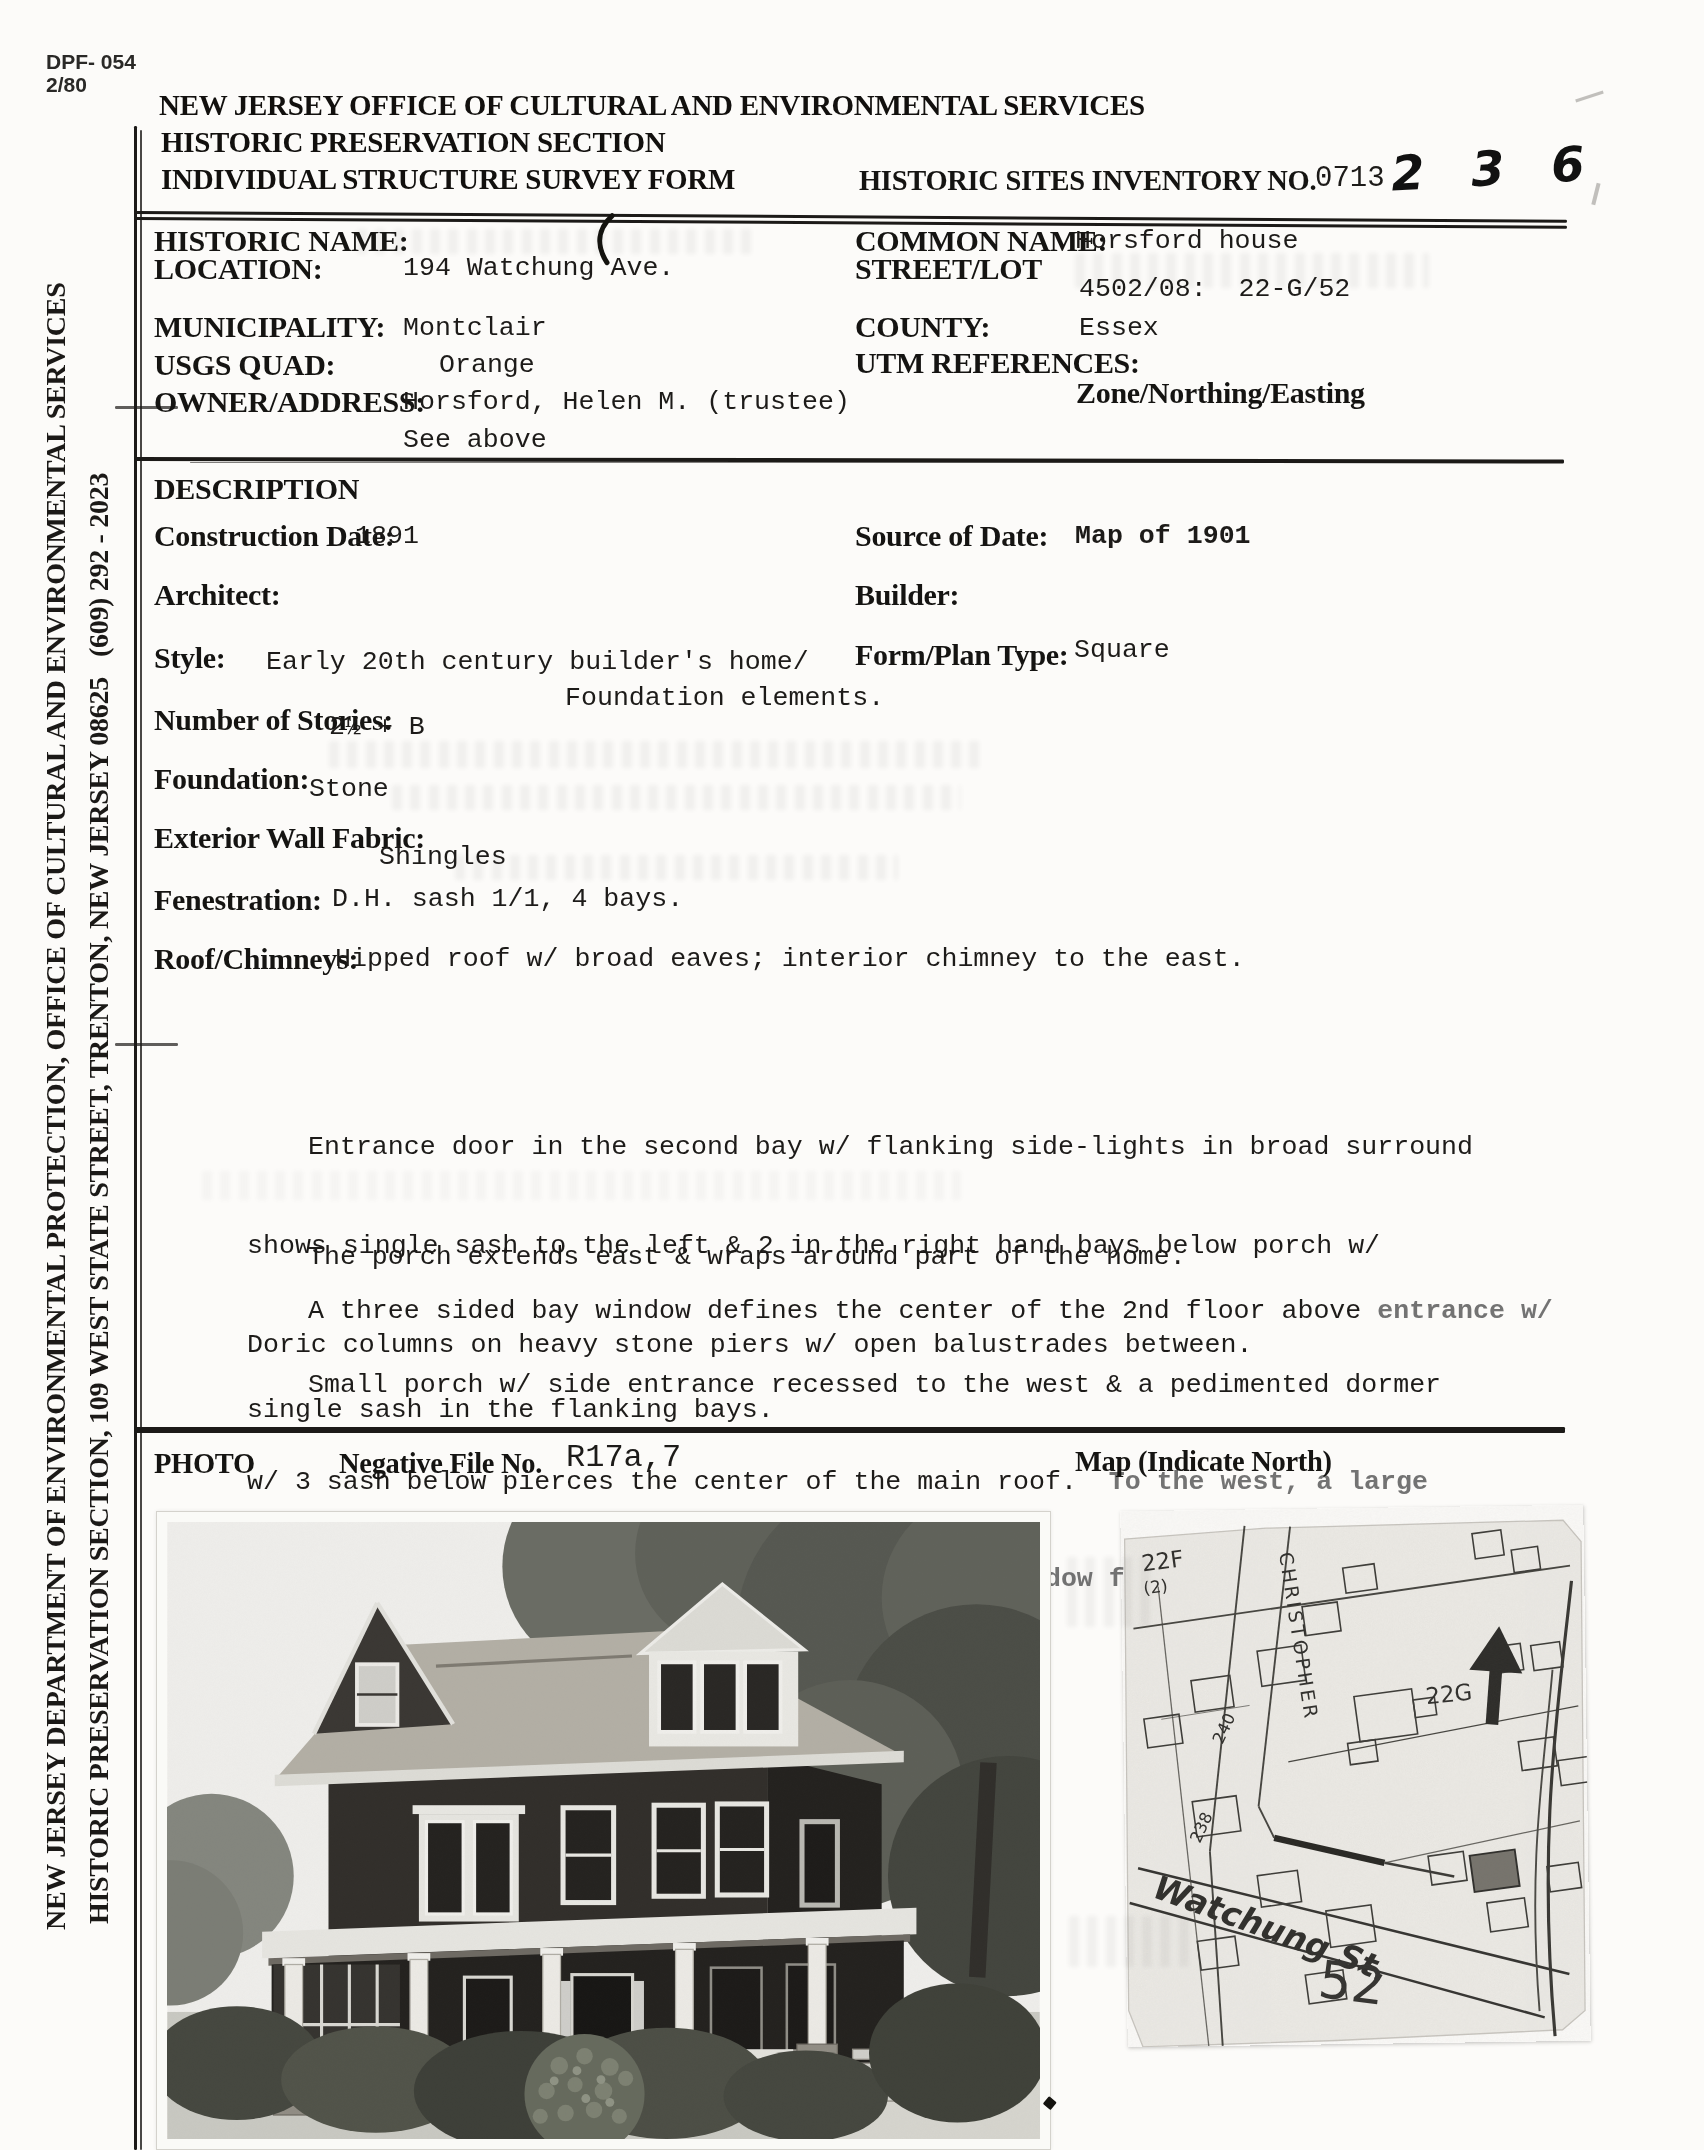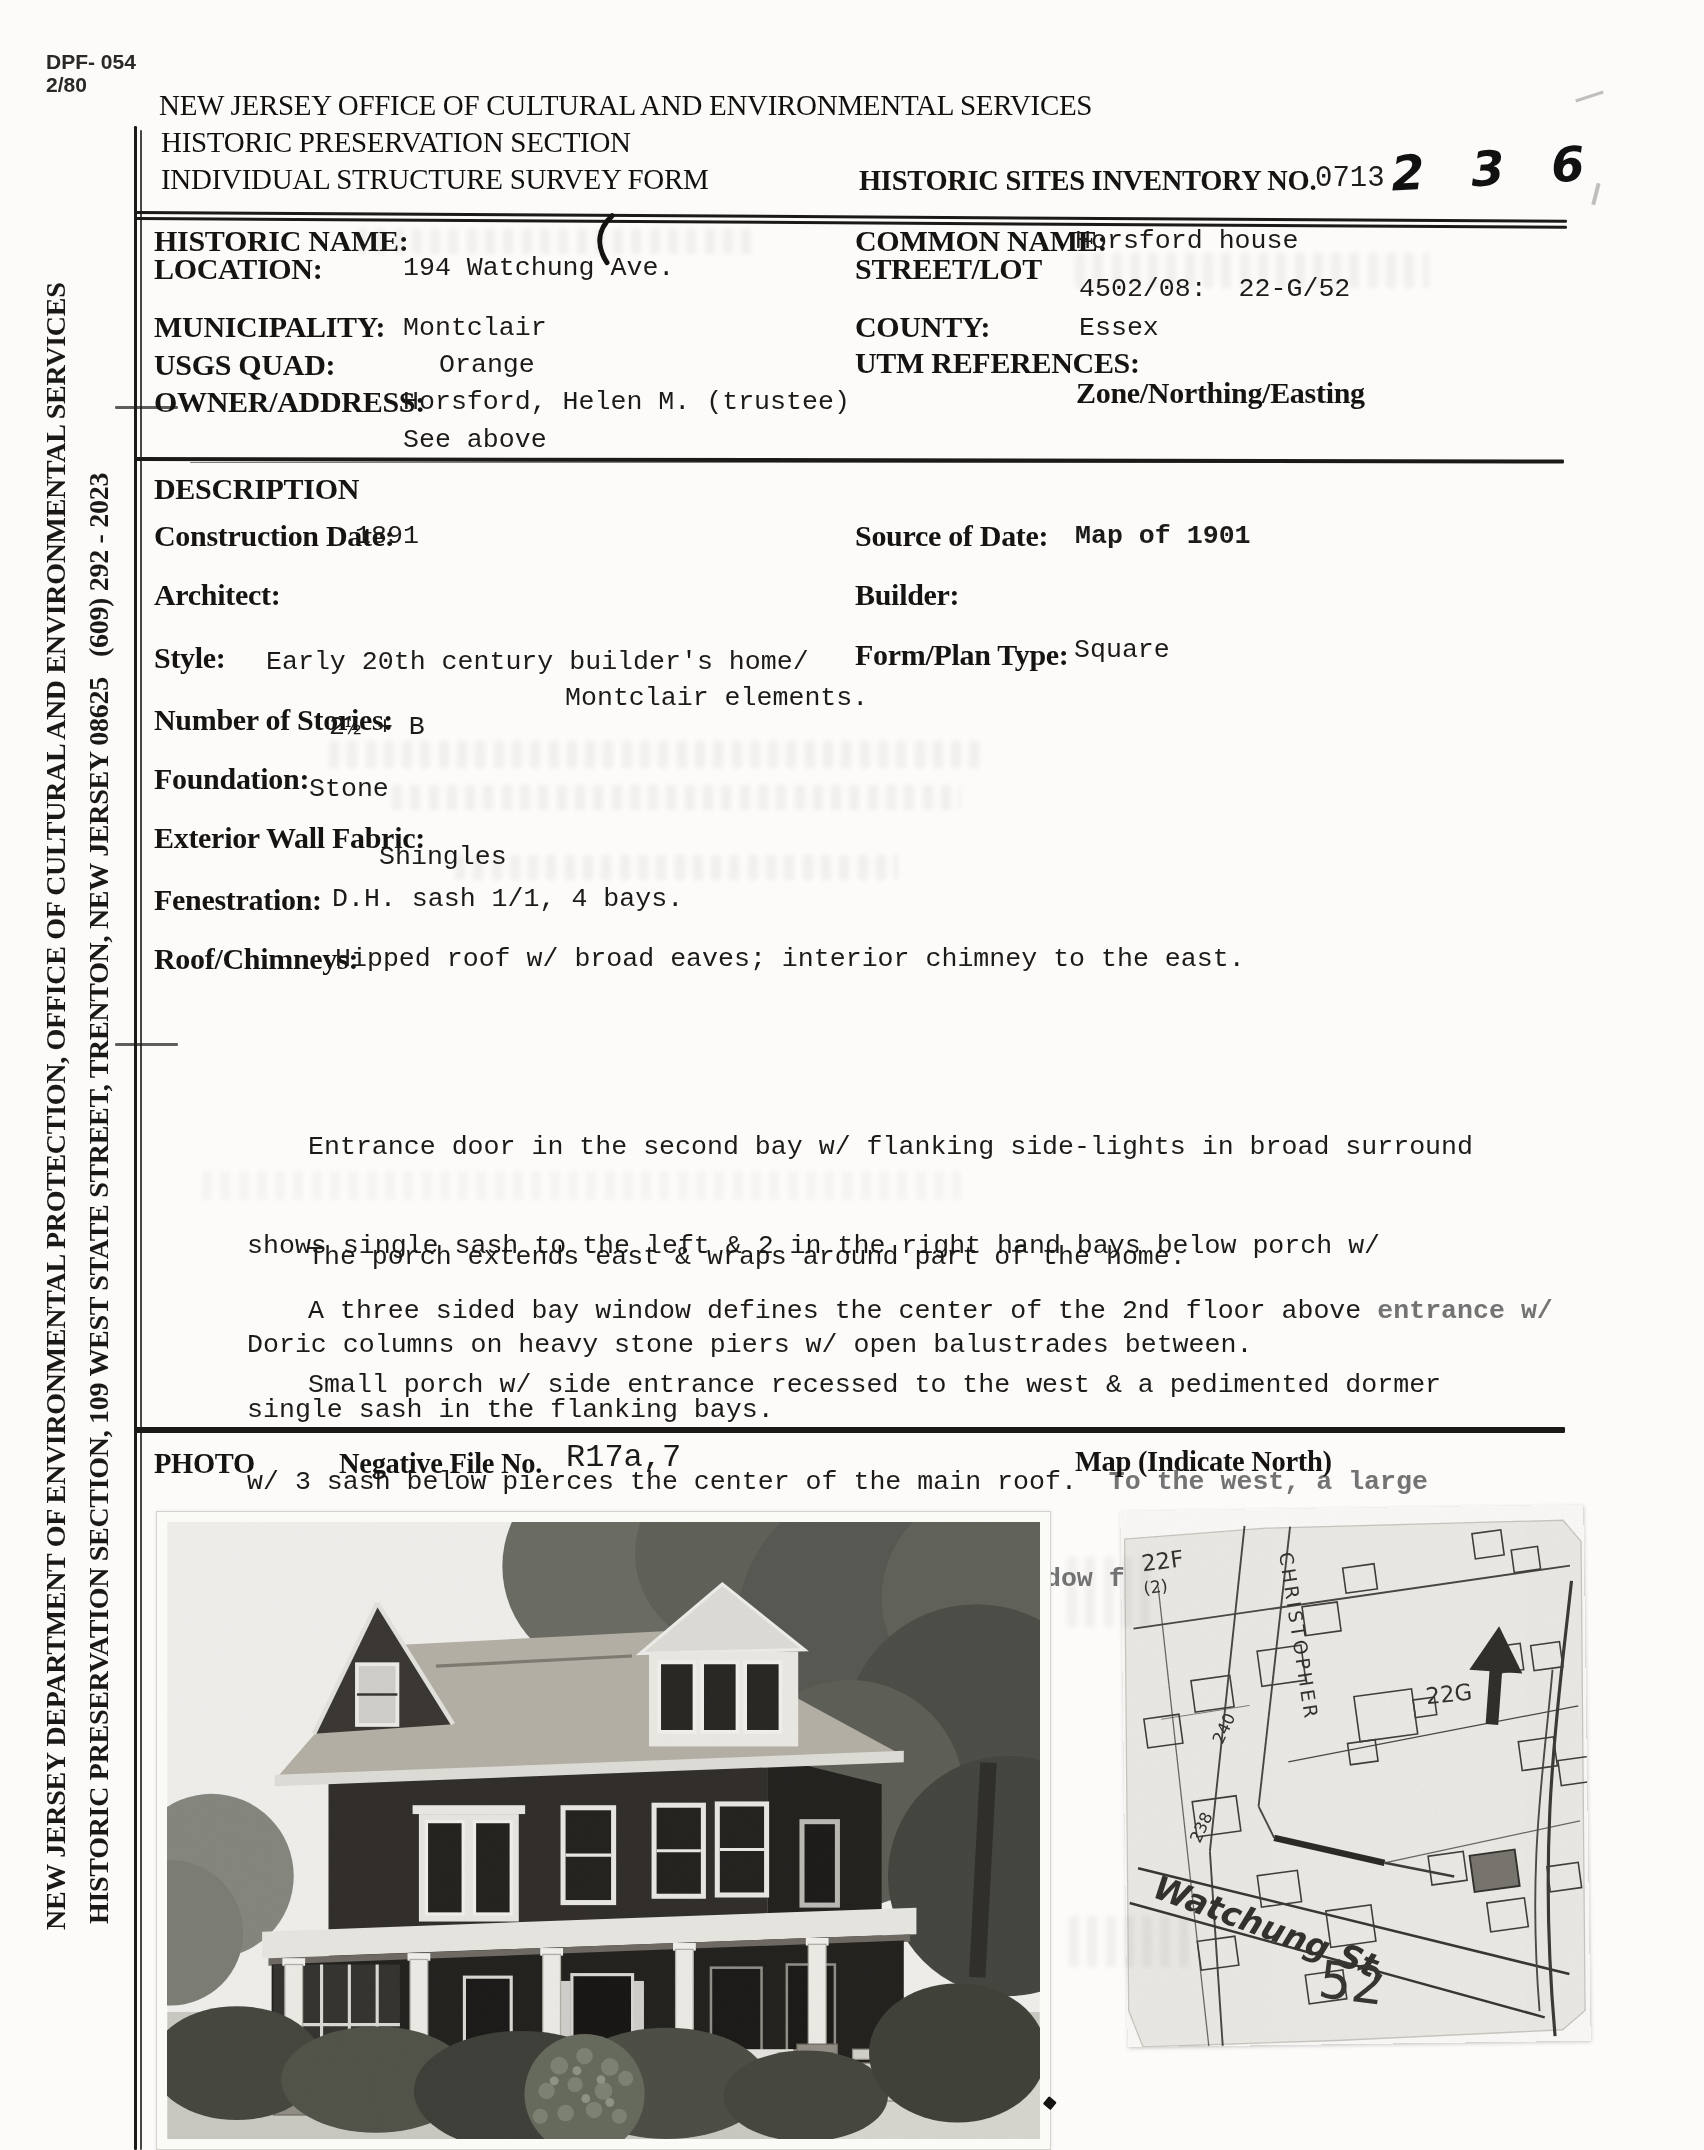"NEW JERSEY OFFICE OF CULTURAL" .hdr { font-weight: 400 -> 700 }
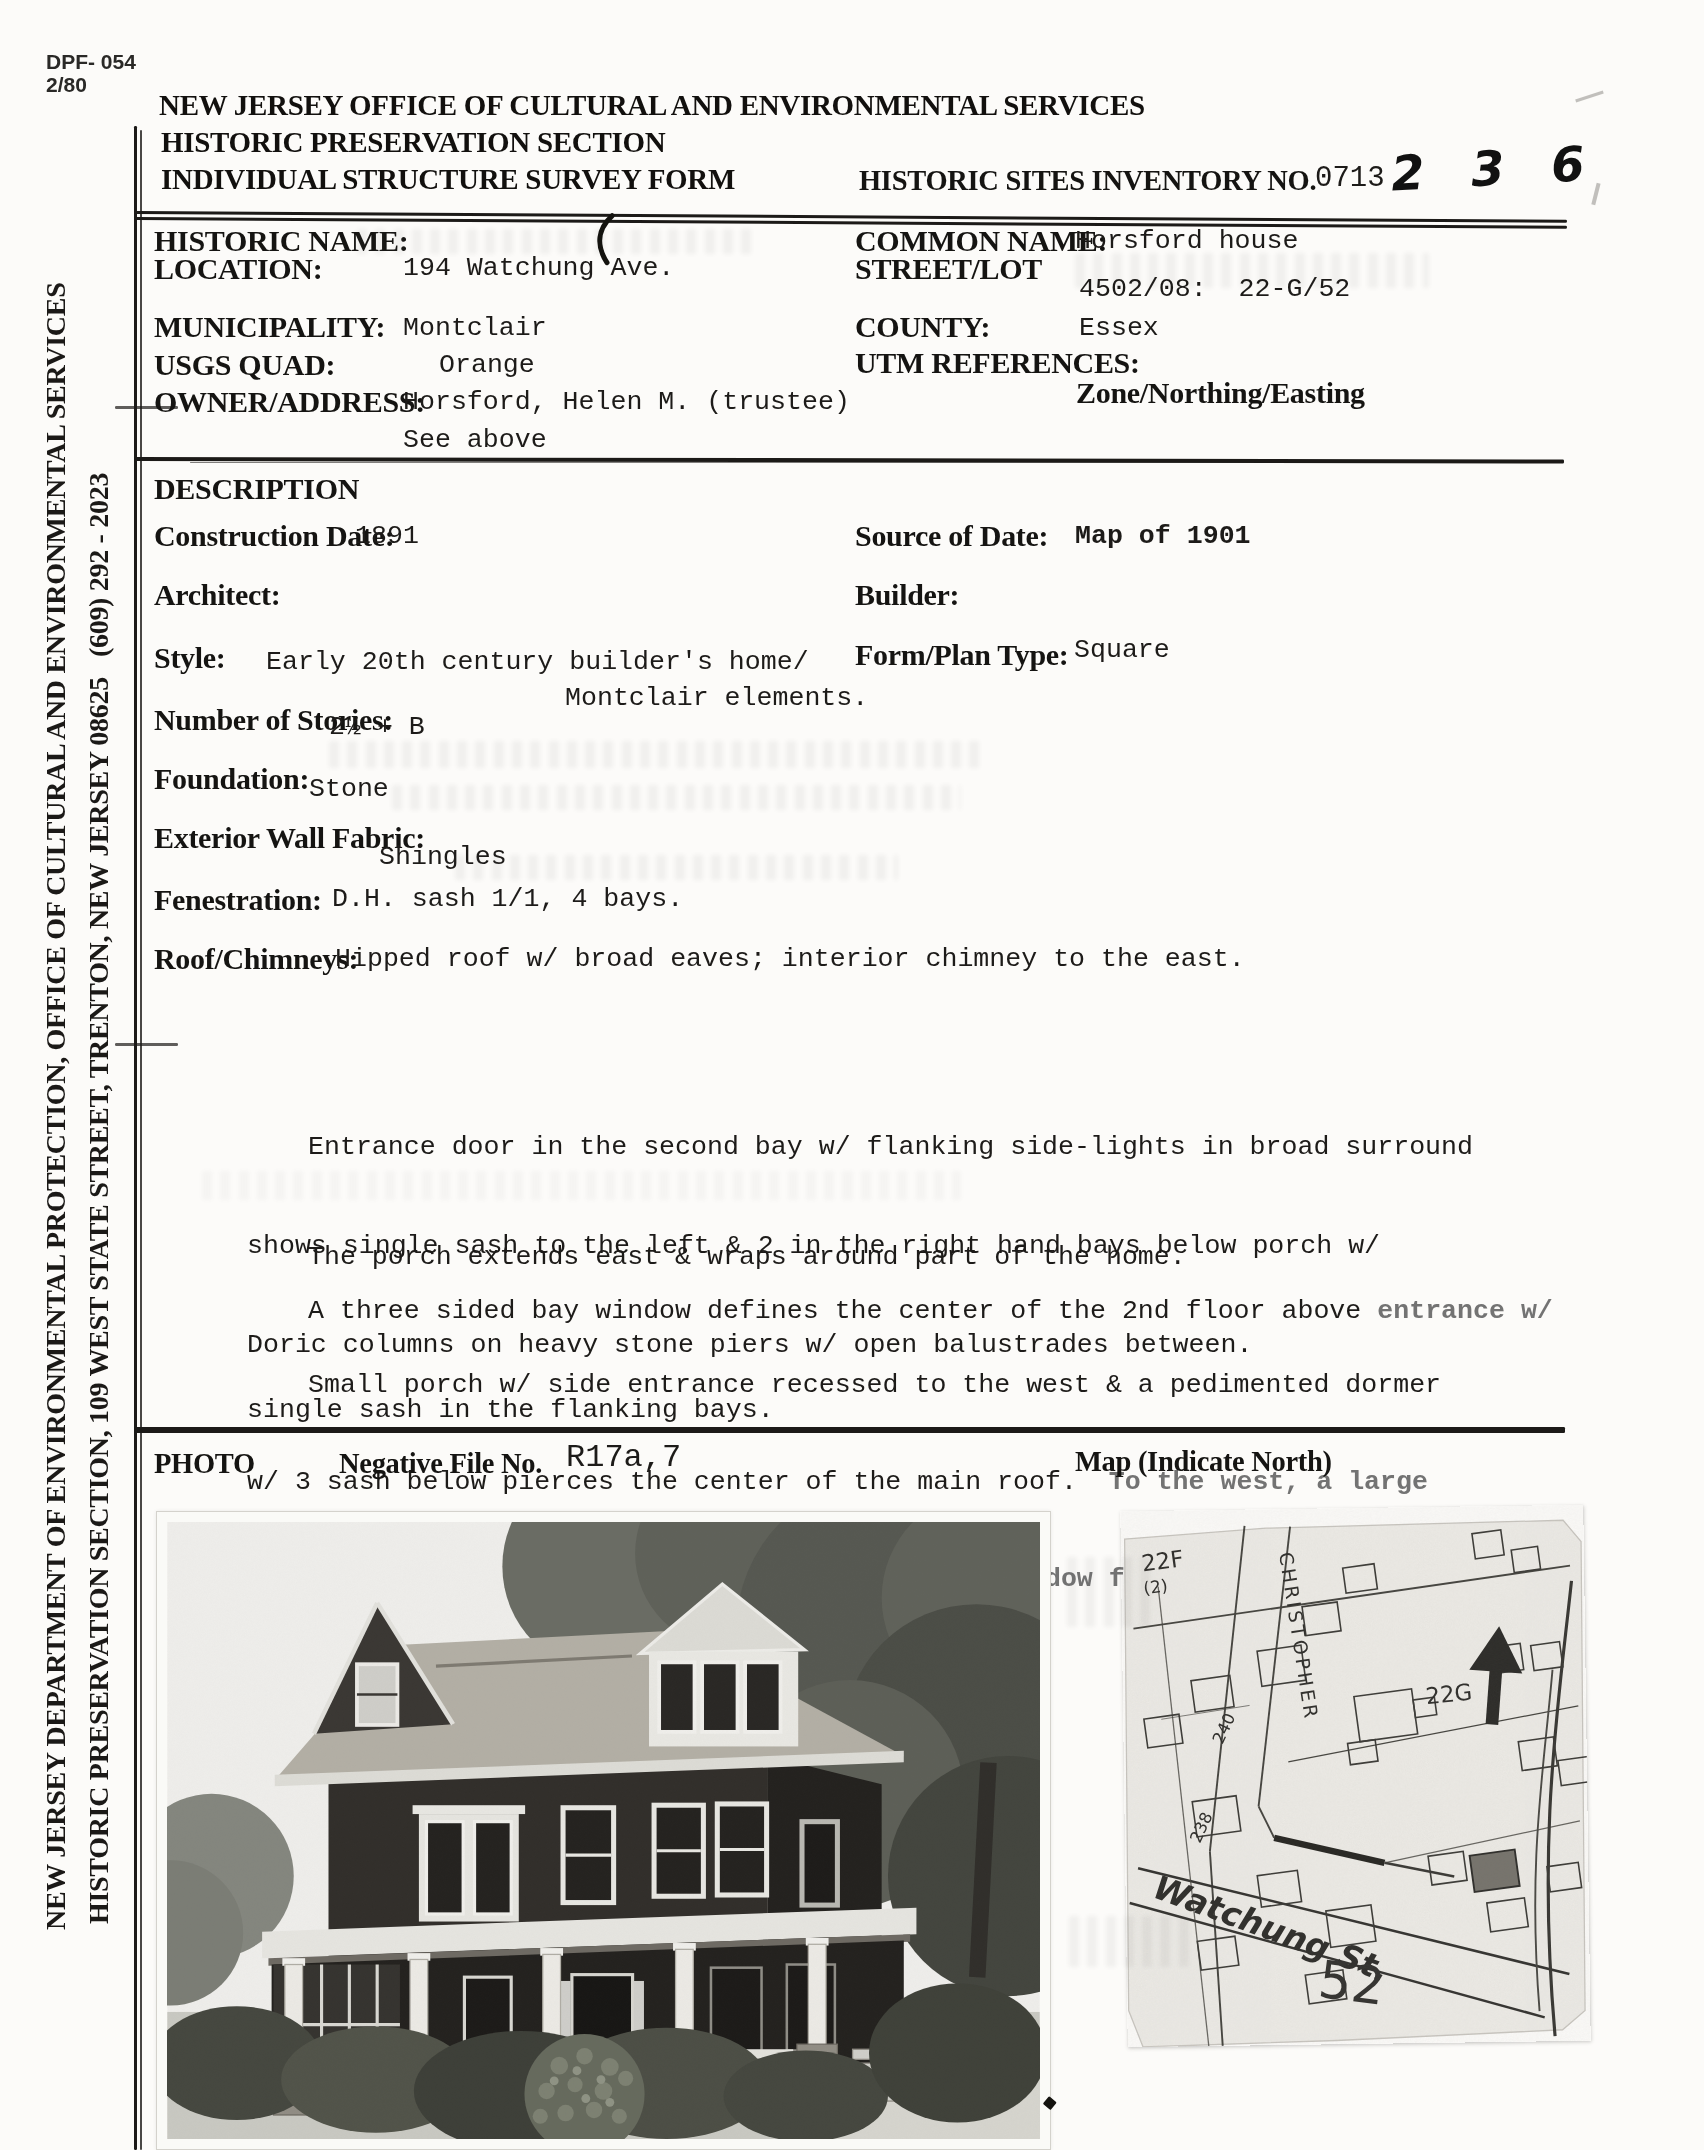"Montclair elements." div.abs { text: Montclair -> Foundation }
